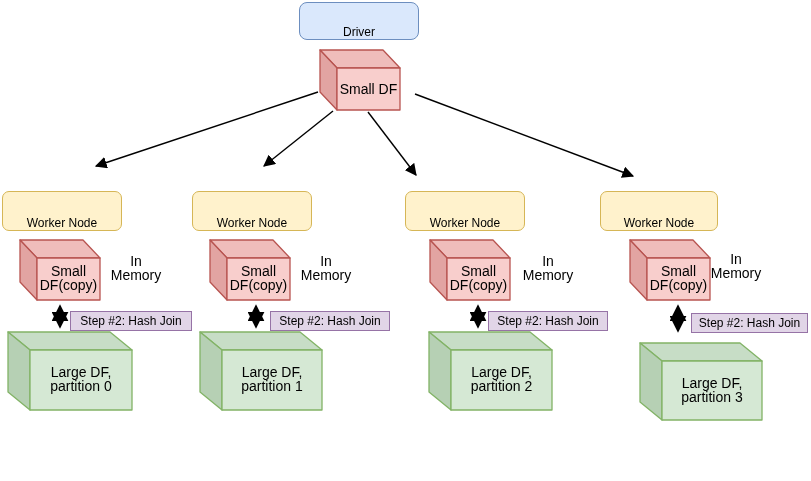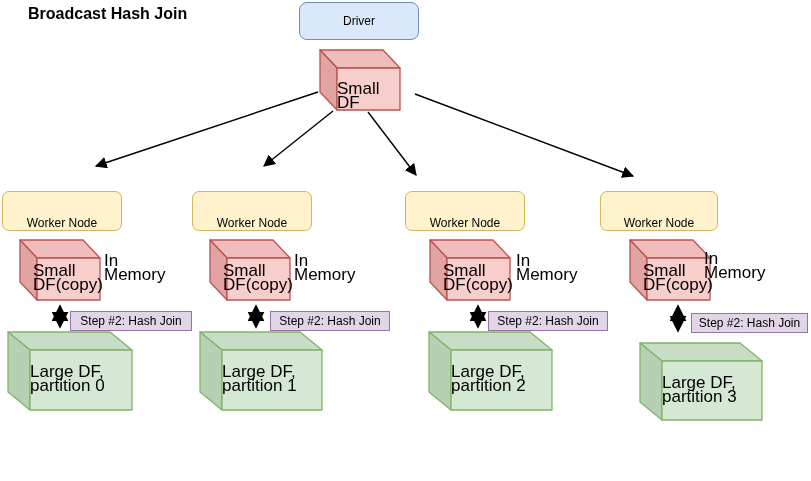"Broadcast Hash Join" div.title { html: <div>Broadcast Hash Join</div> -> none }
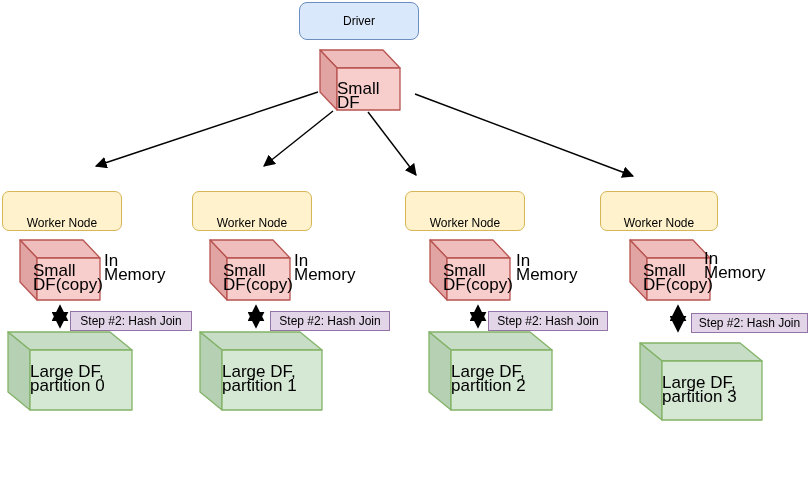"Driver" .driver { align-items: none -> flex-end }
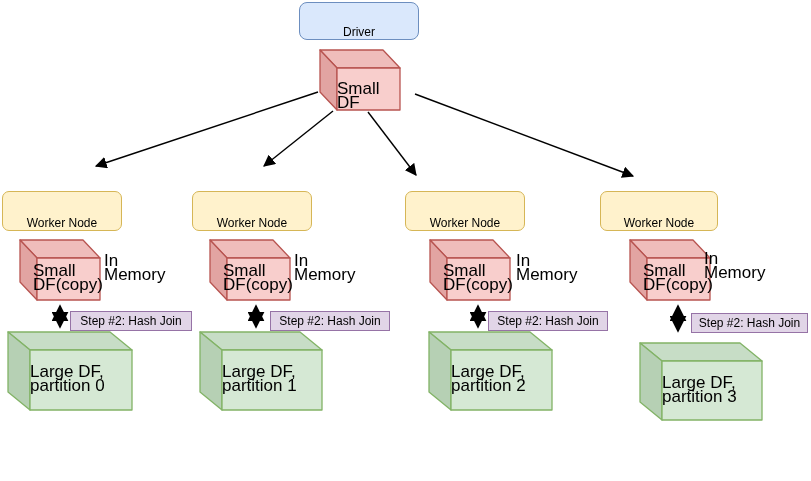"Small DF" .lbl { font-size: 17px -> 14px; text-align: left -> center }
